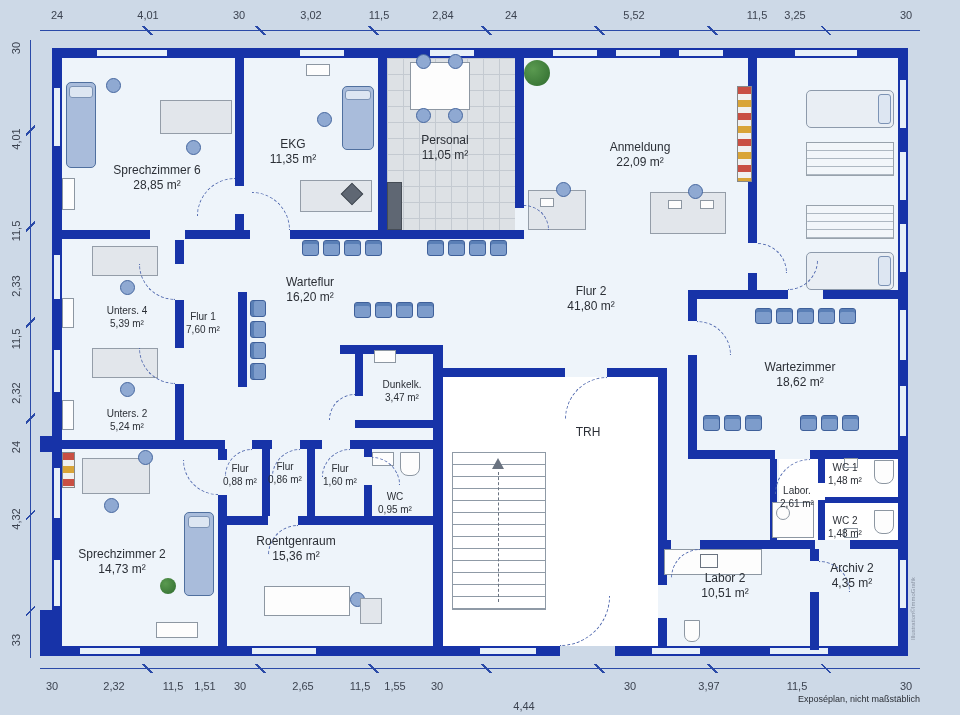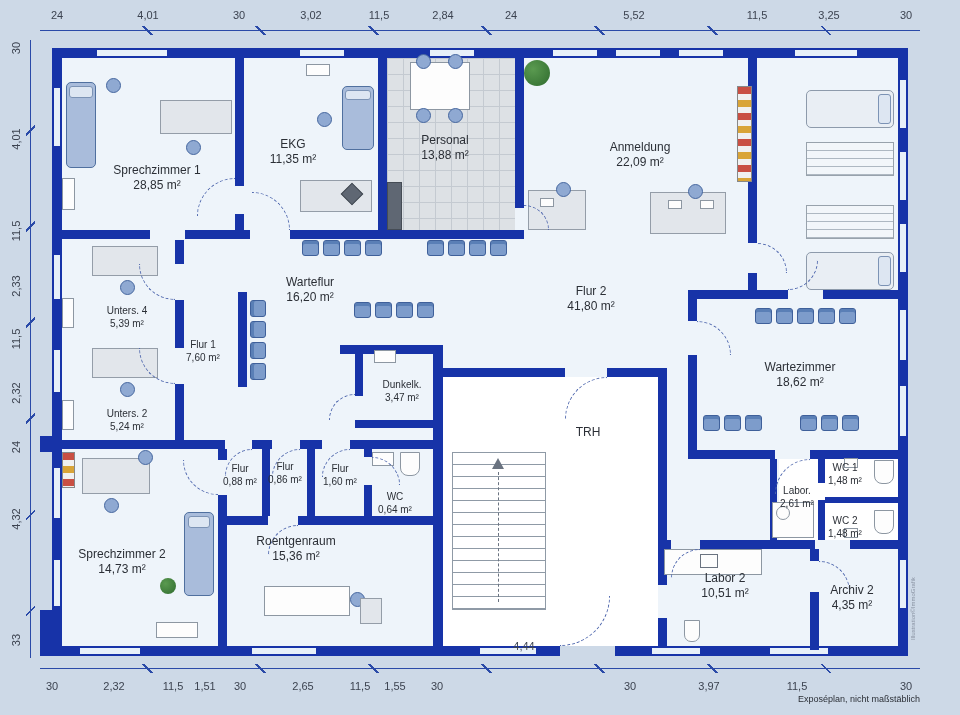"3,25" div.a { left: 829px -> 795px }
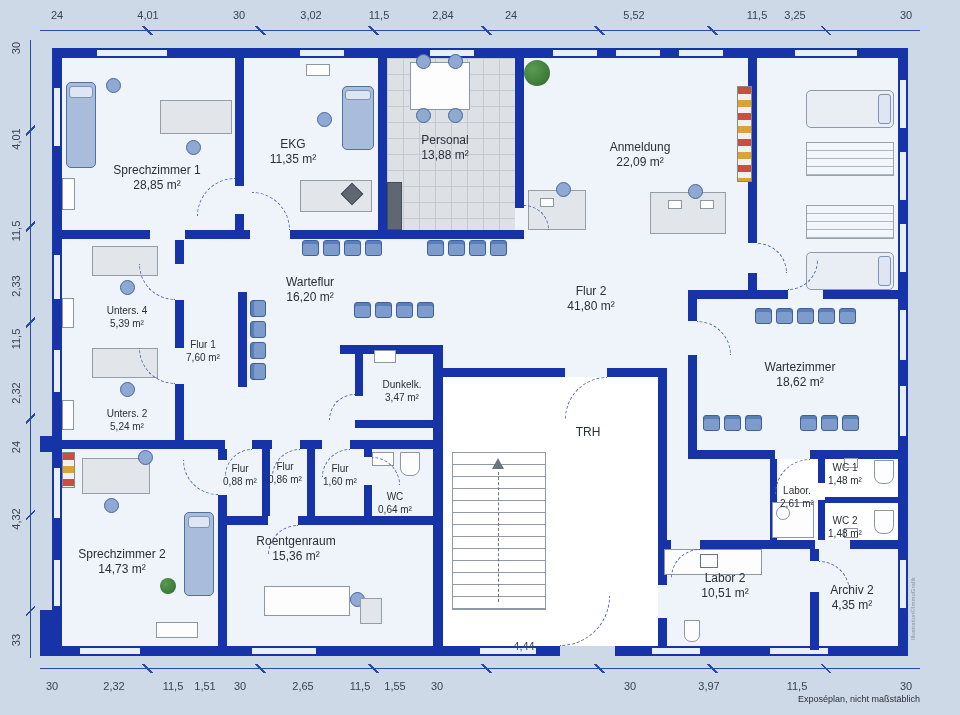"13,88 m²" div { text: 13,88 -> 11,05 }
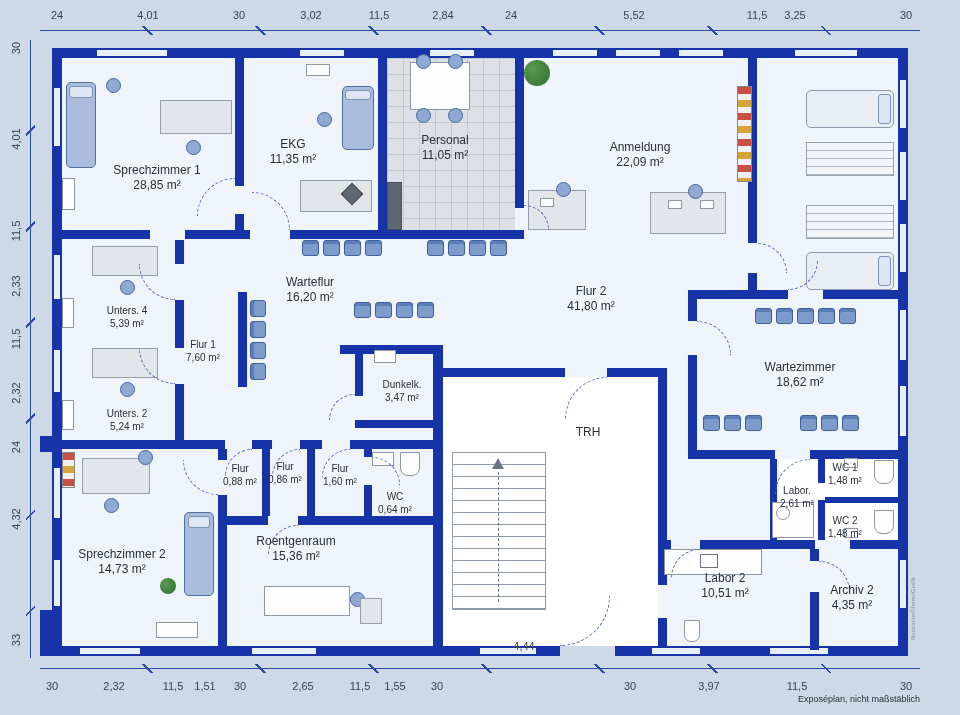"Sprechzimmer 1" div { text: 1 -> 6 }
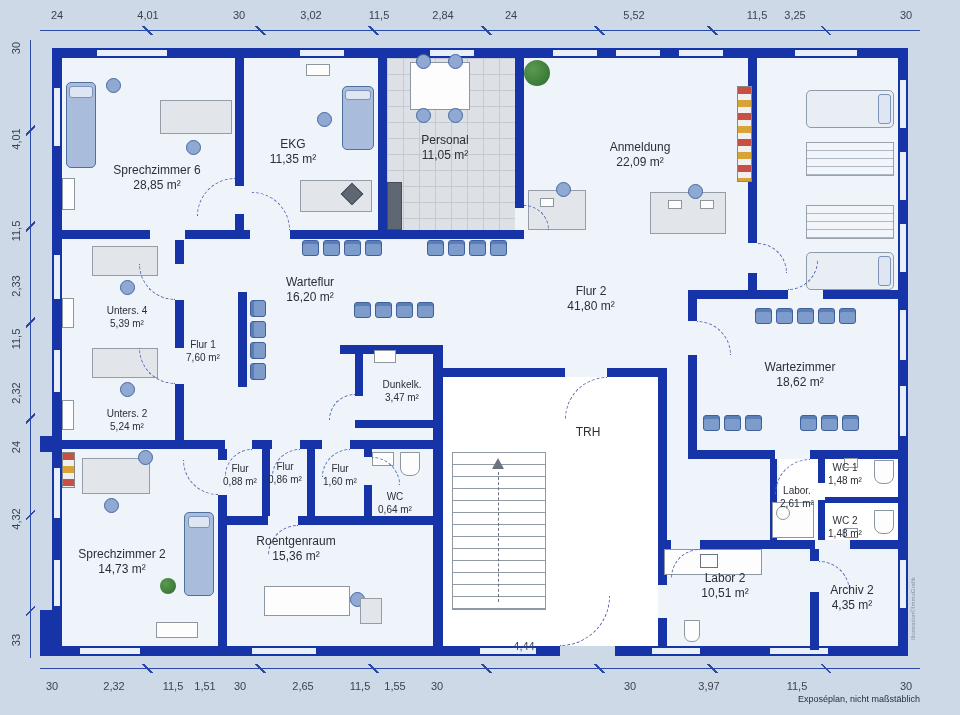"Flur 1" div.a { top: 351px -> 323px }
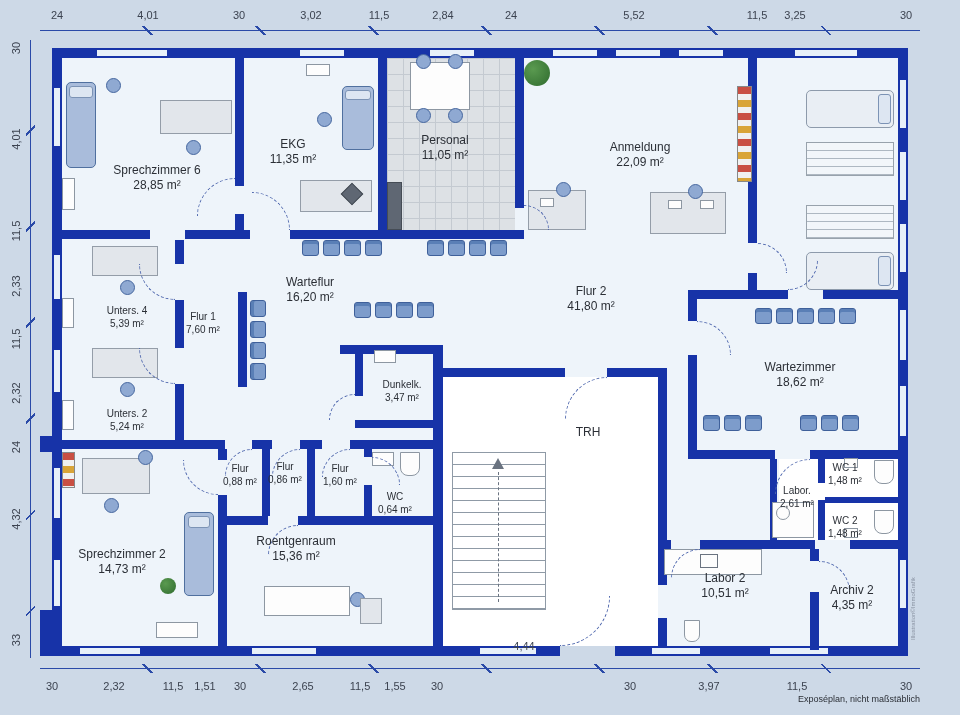"0,64 m²" div { text: 0,64 -> 0,95 }
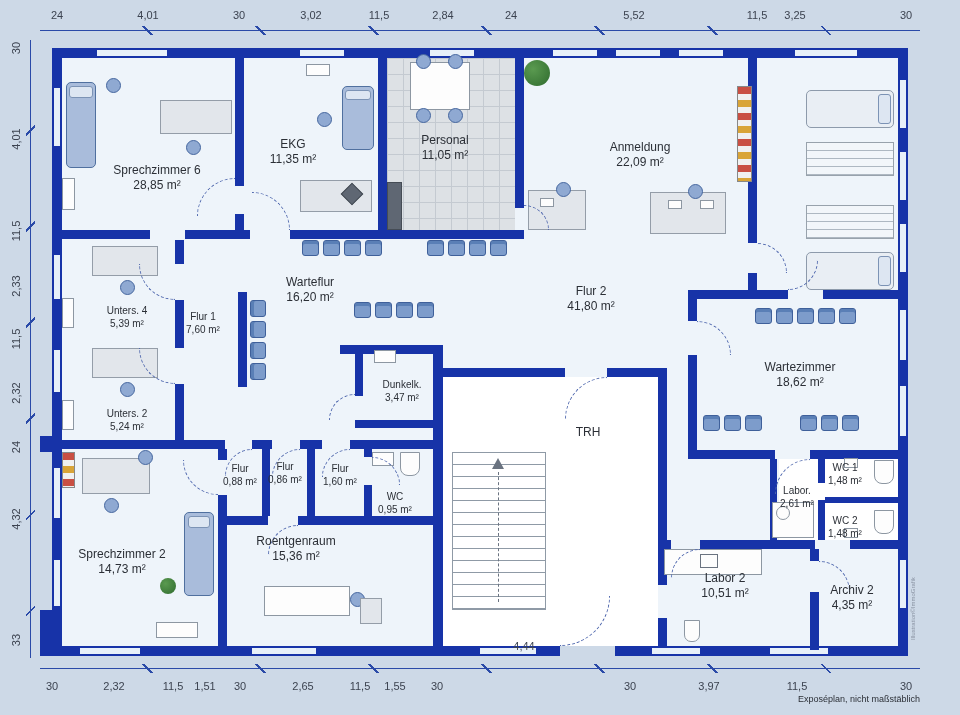"Archiv 2" div.a { top: 598px -> 576px }
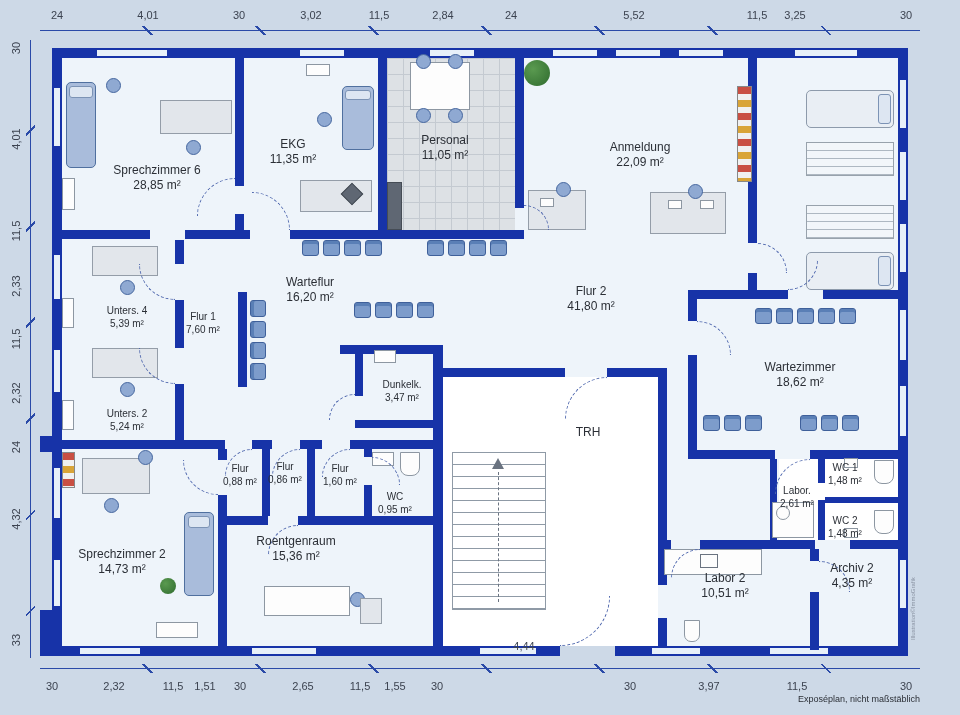"4,44" div.a { top: 640px -> 700px }
